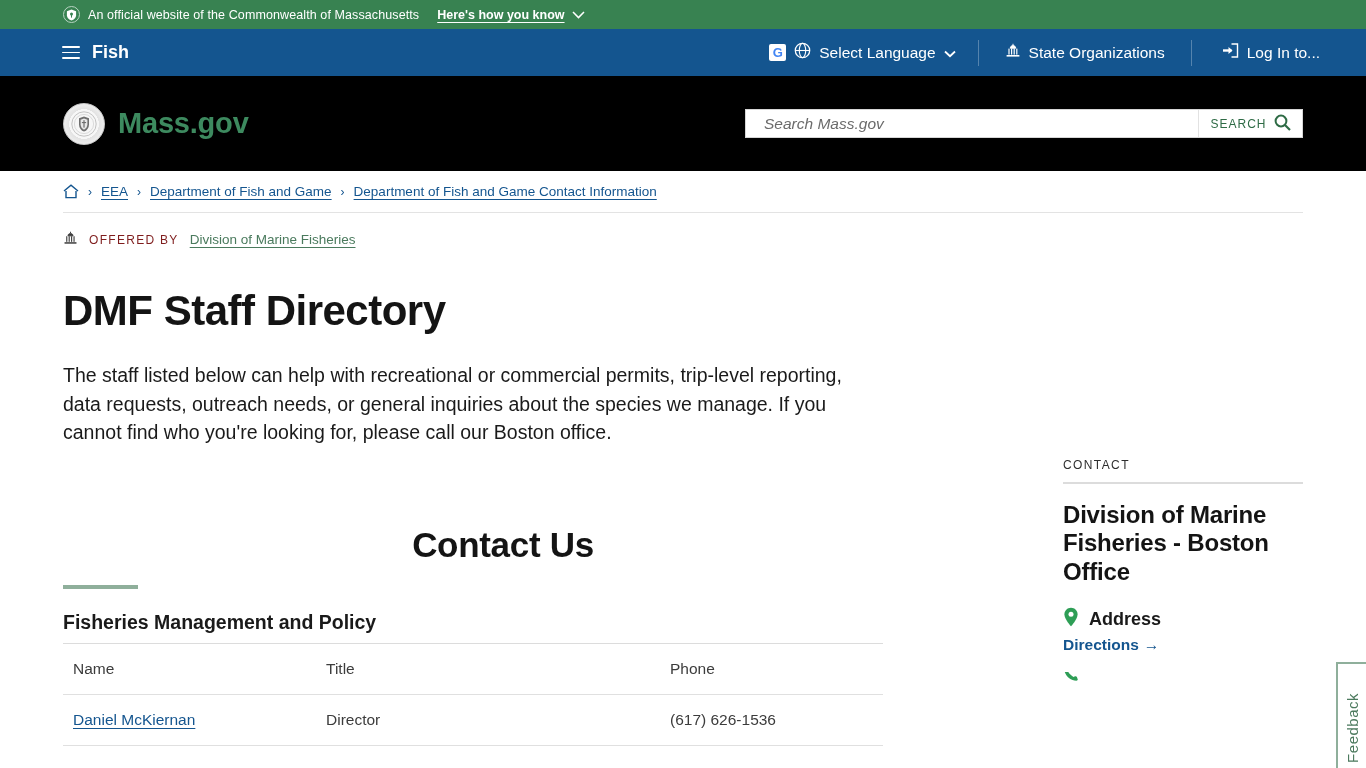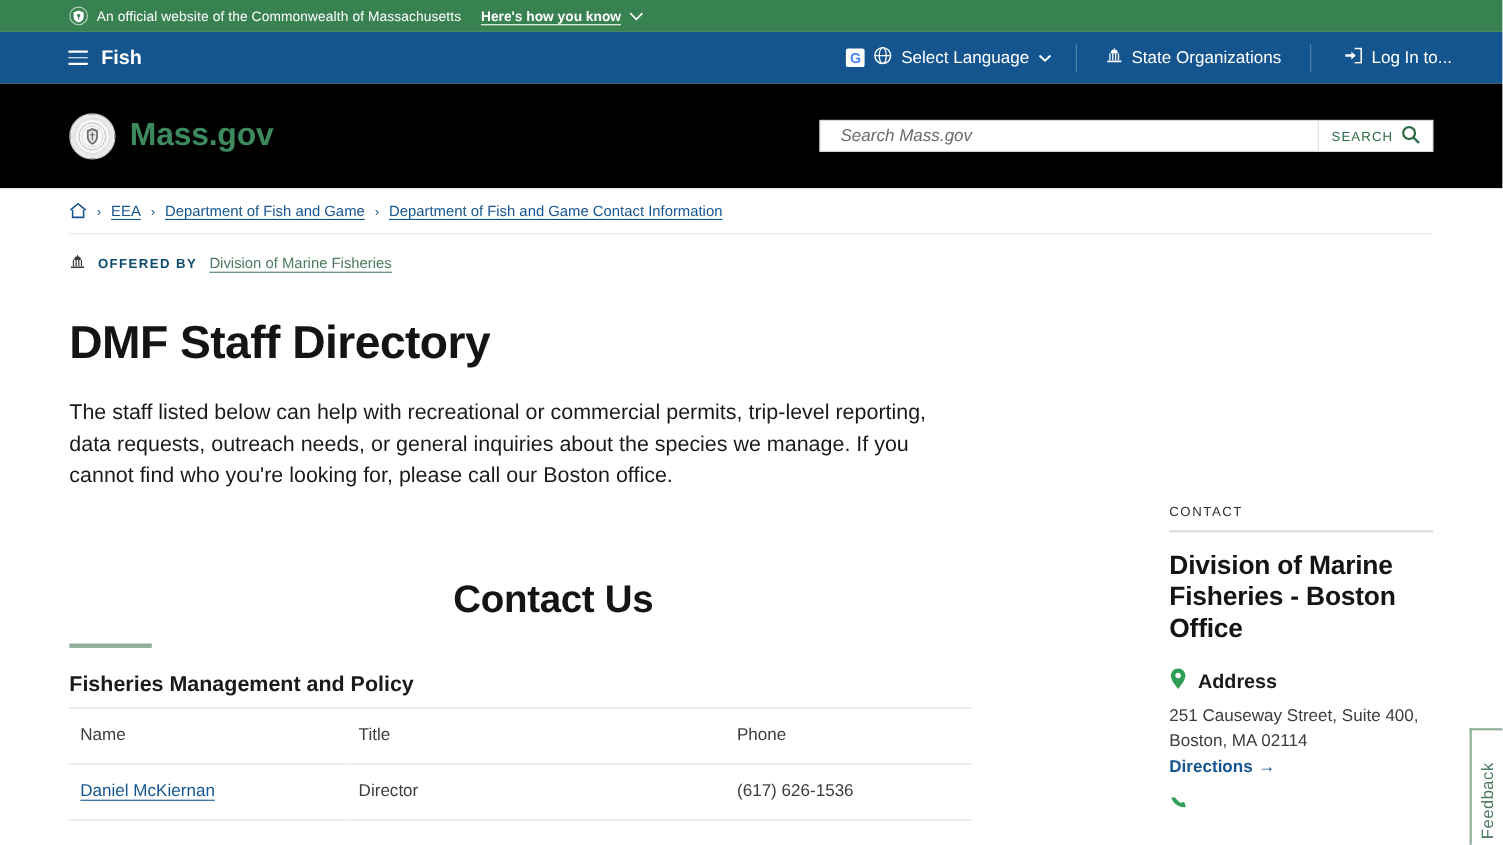"OFFERED BY" .ob-label { color: #0c4a6e -> #7f1d1d; font-weight: 700 -> 400 }
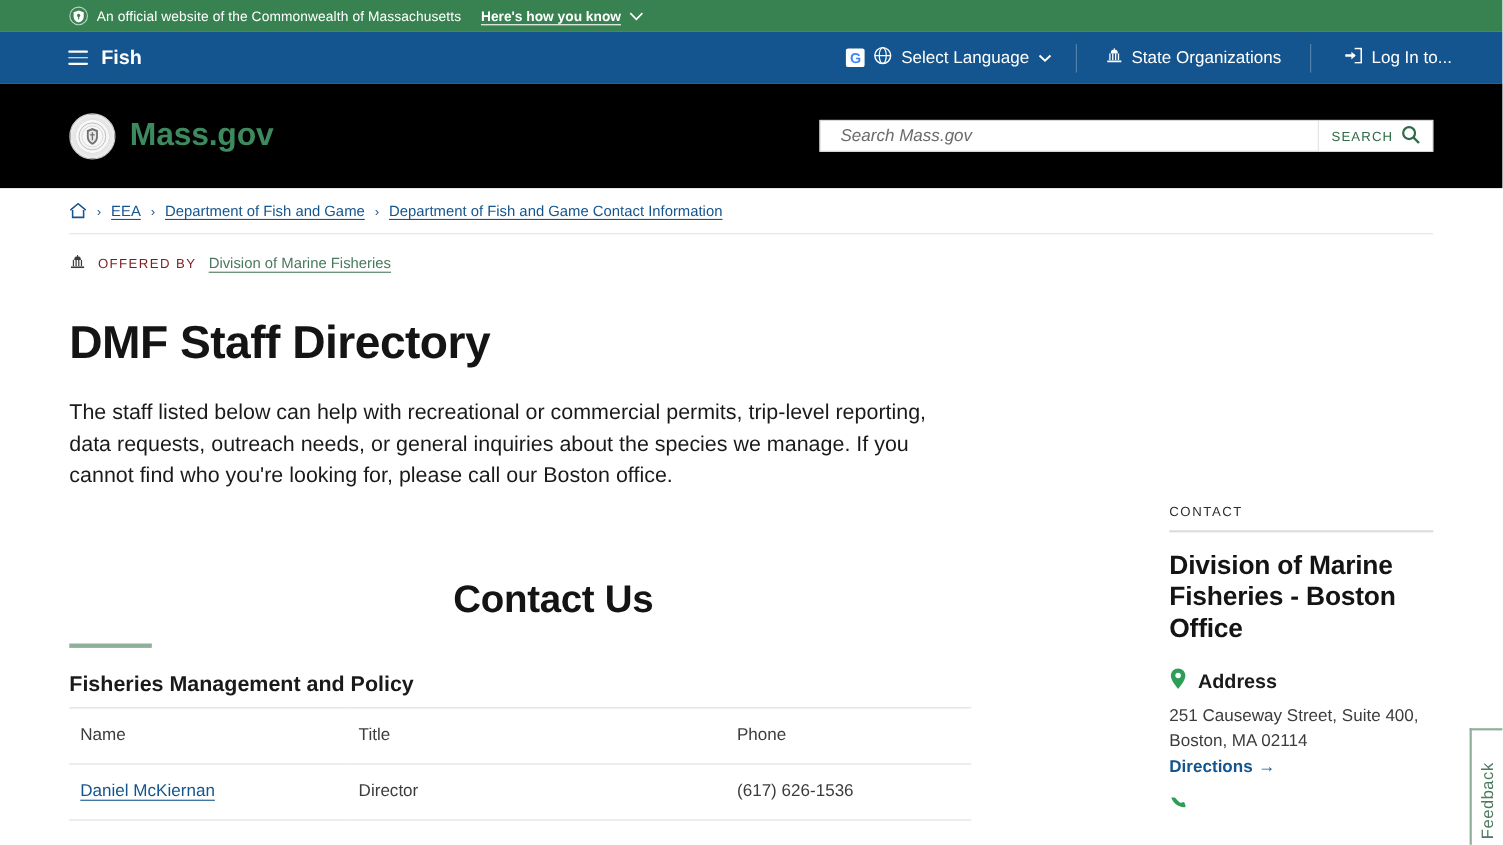"251 Causeway Street, Suite 400," div.cb-body { html: <div> <div>251 Causeway Street, Suite 400,</div> <div>Boston, MA 02114</div> </div> -> none }
